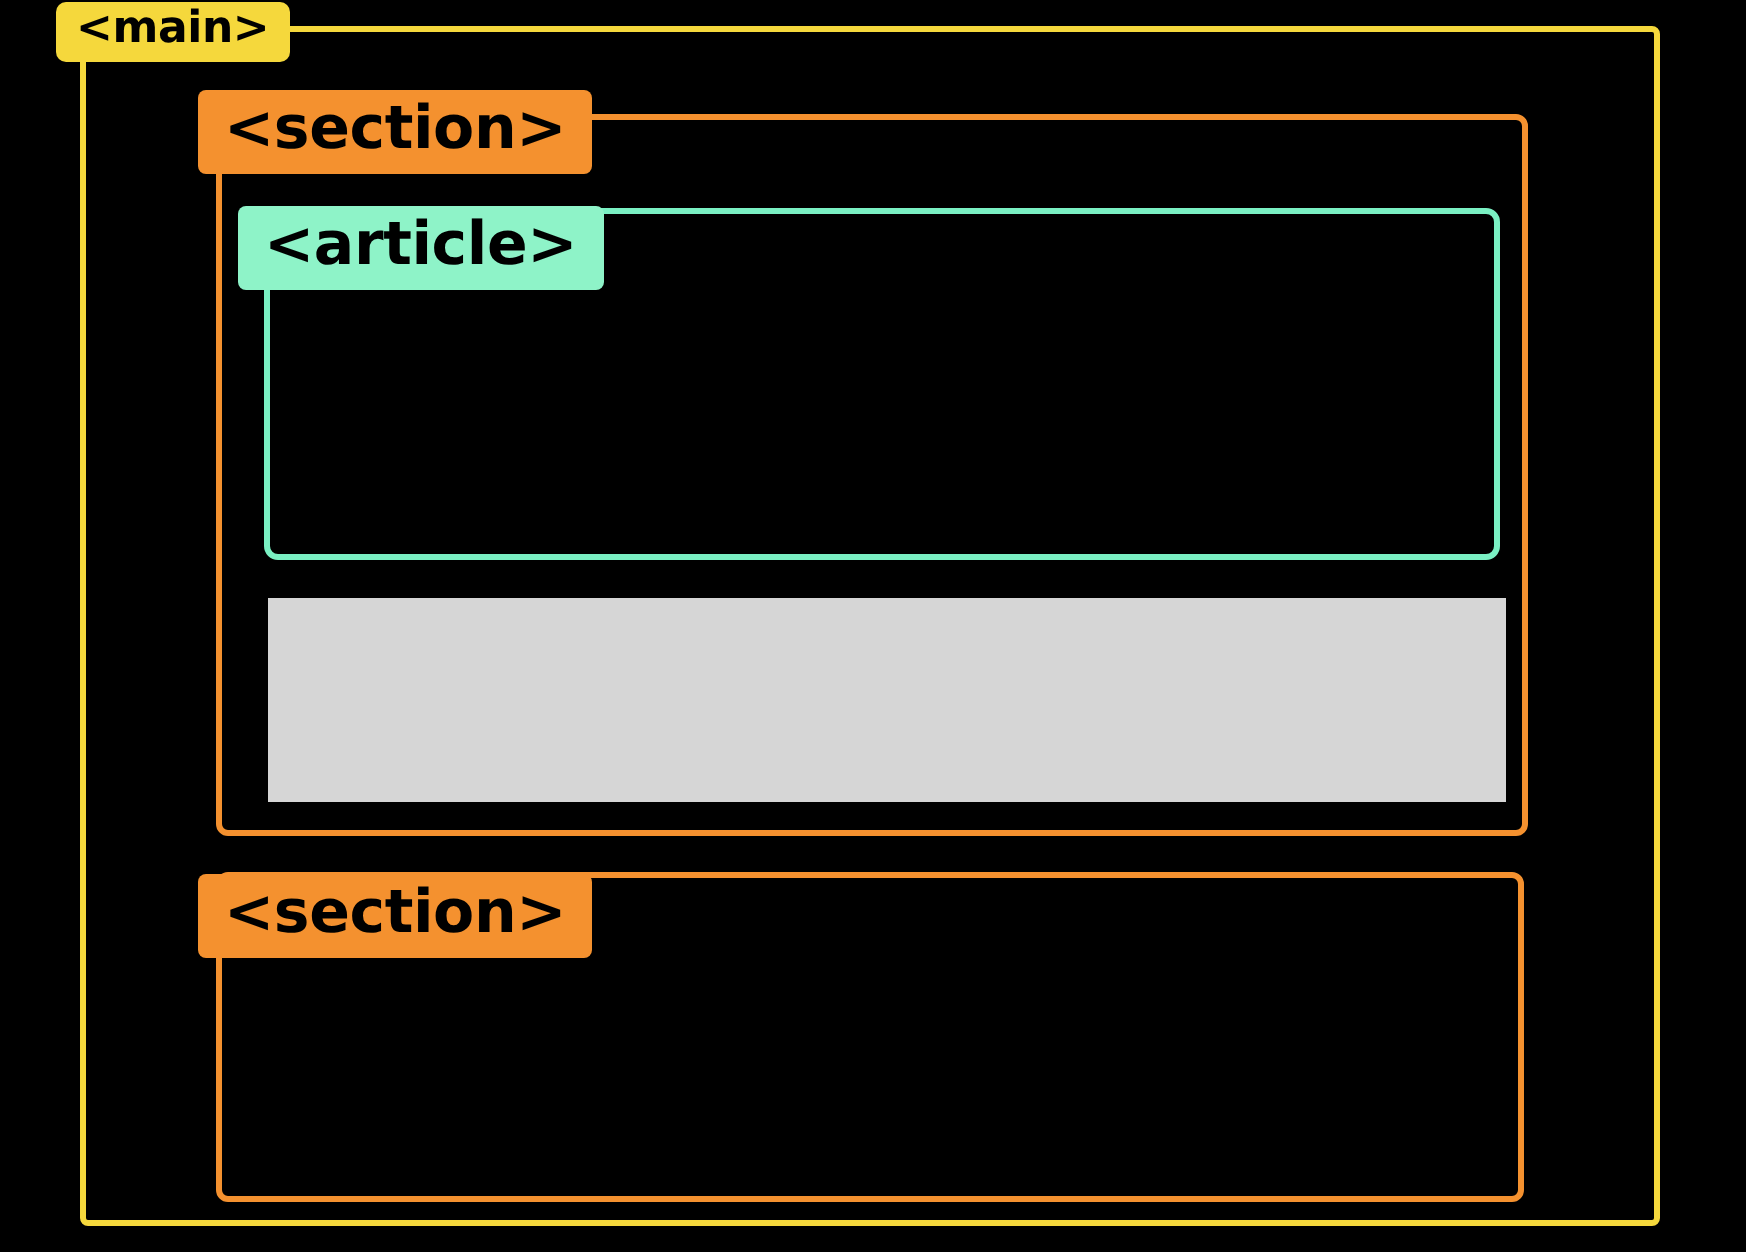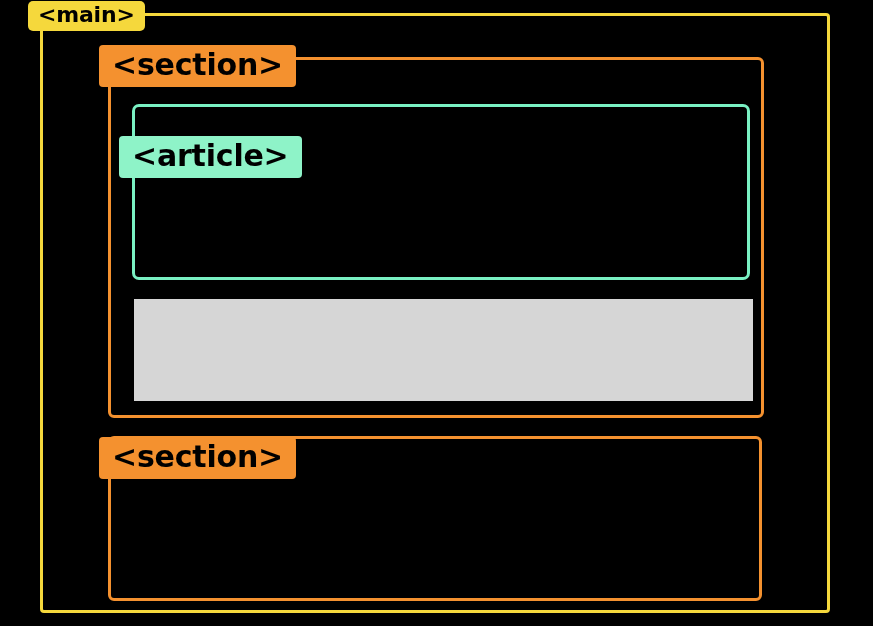"<article>" .tag-article { margin-top: 33px -> none }
